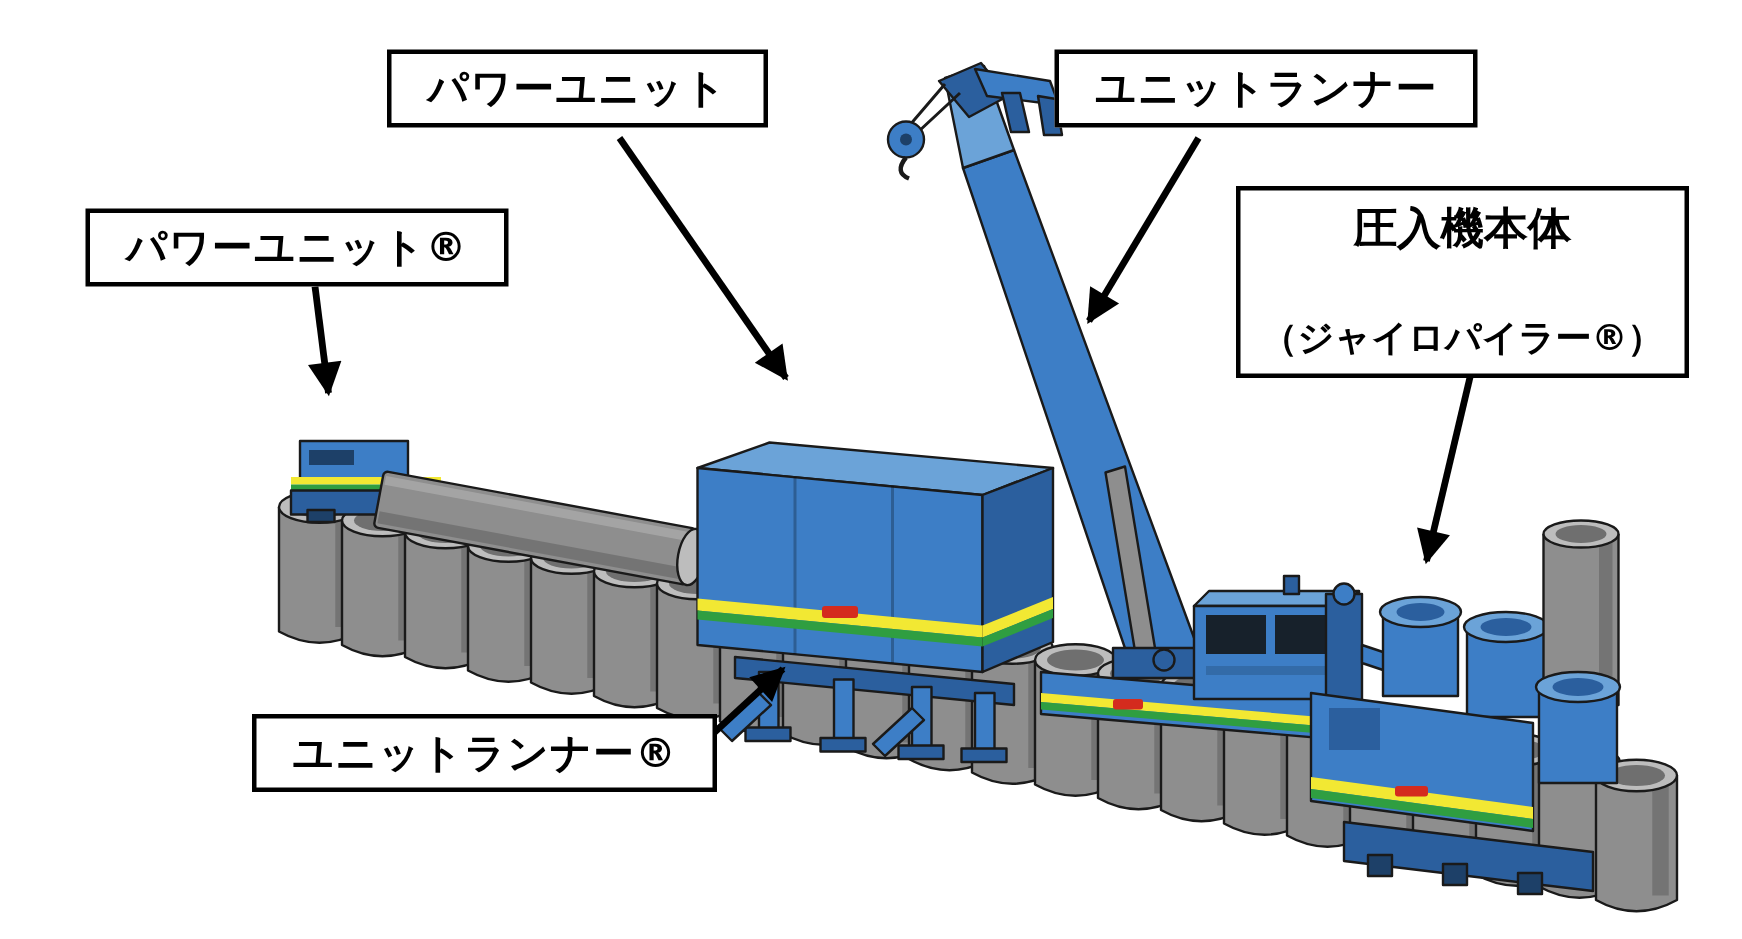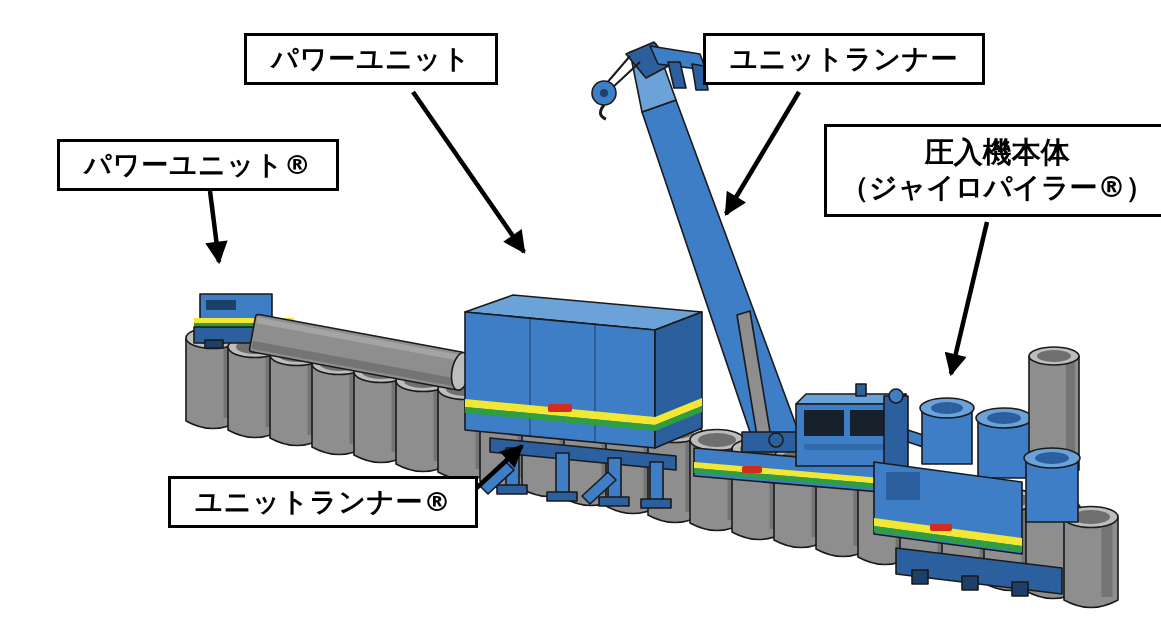"パワーユニット" div.label { left: 244px -> 258px }
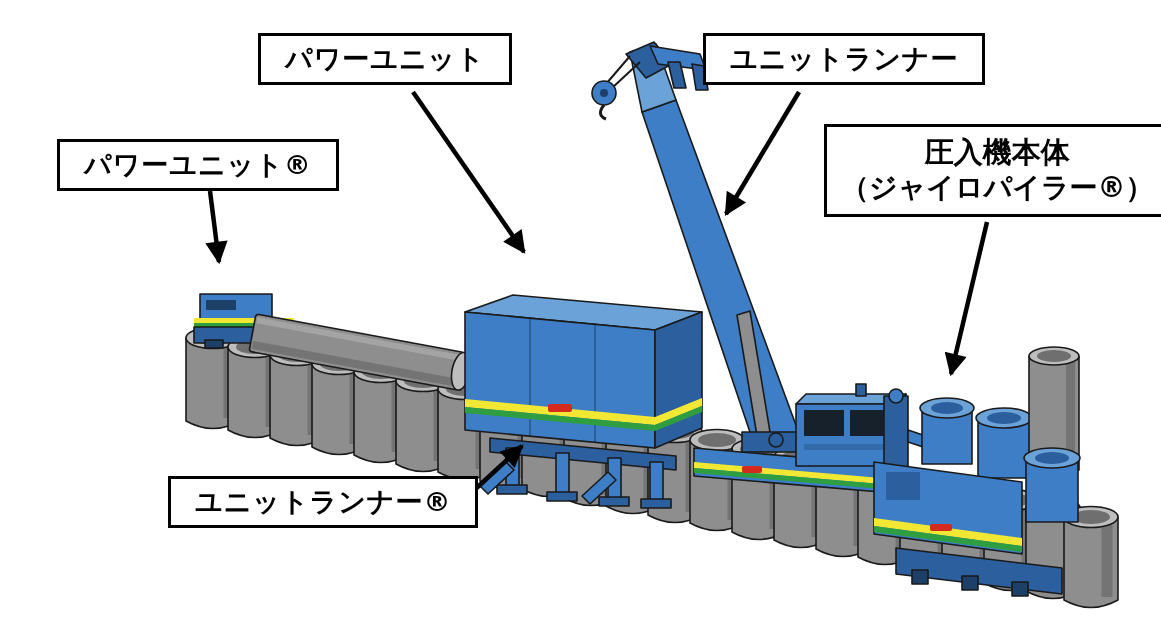"（ジャイロパイラー®）" .label-two .l2 { font-size: 28px -> 24px; margin-top: none -> 40px }
